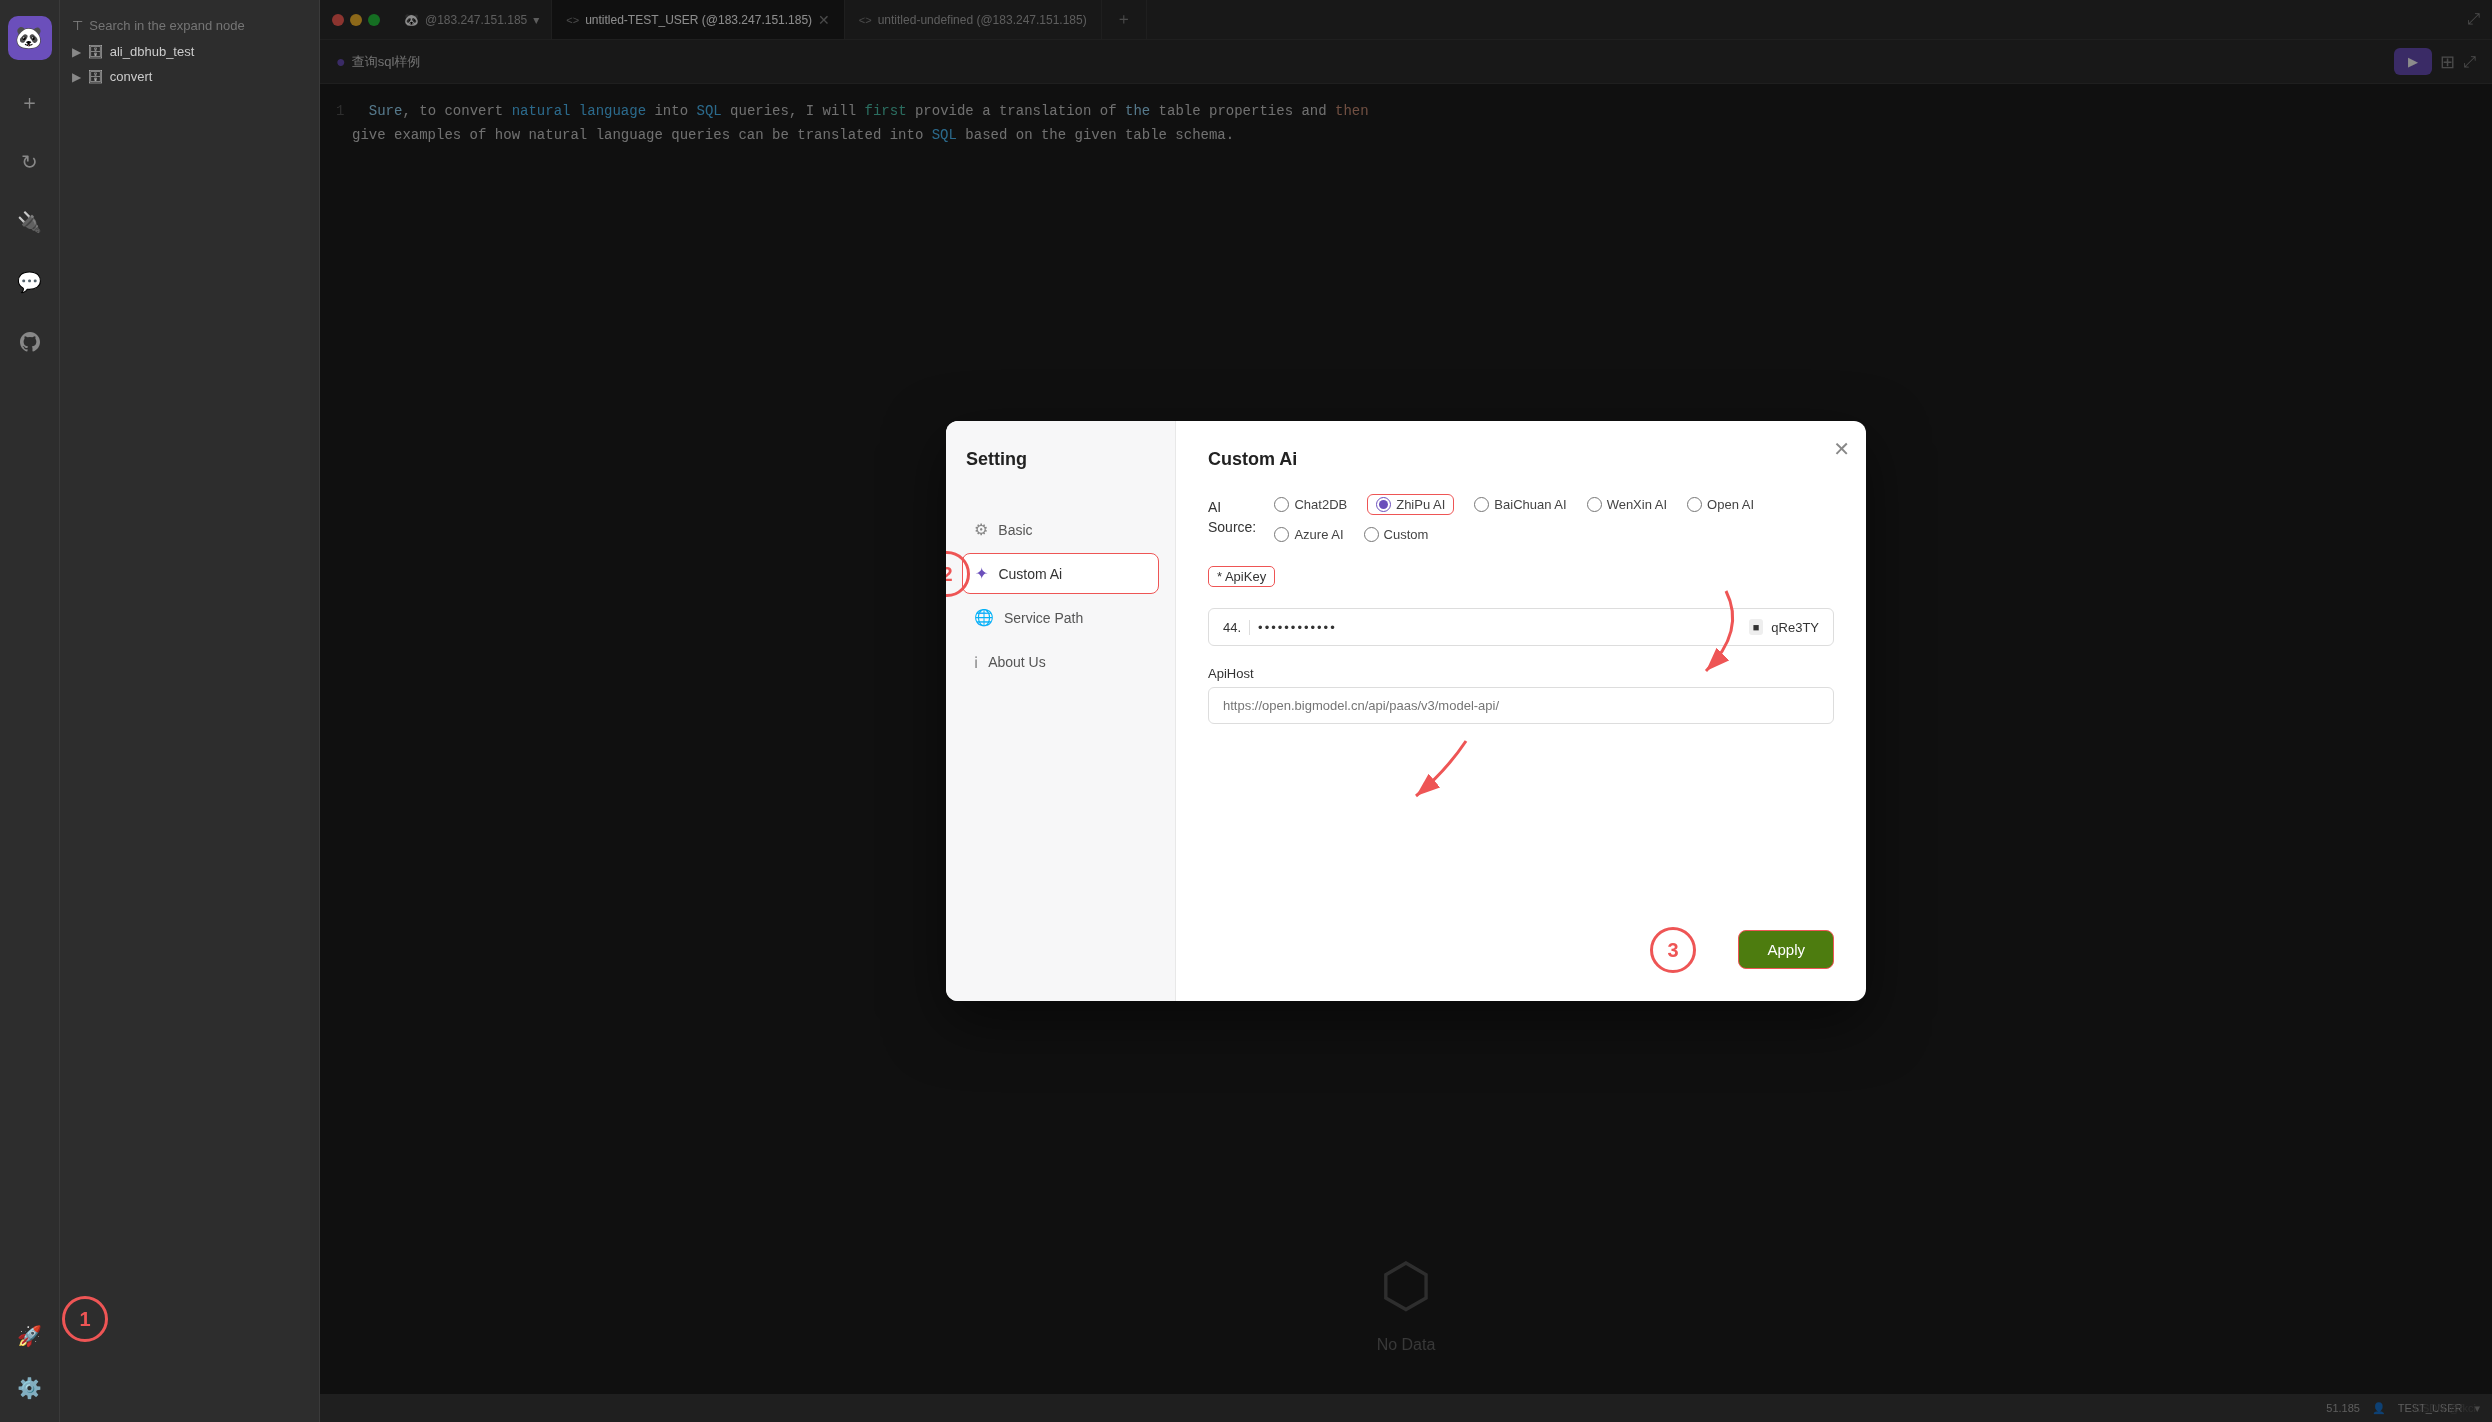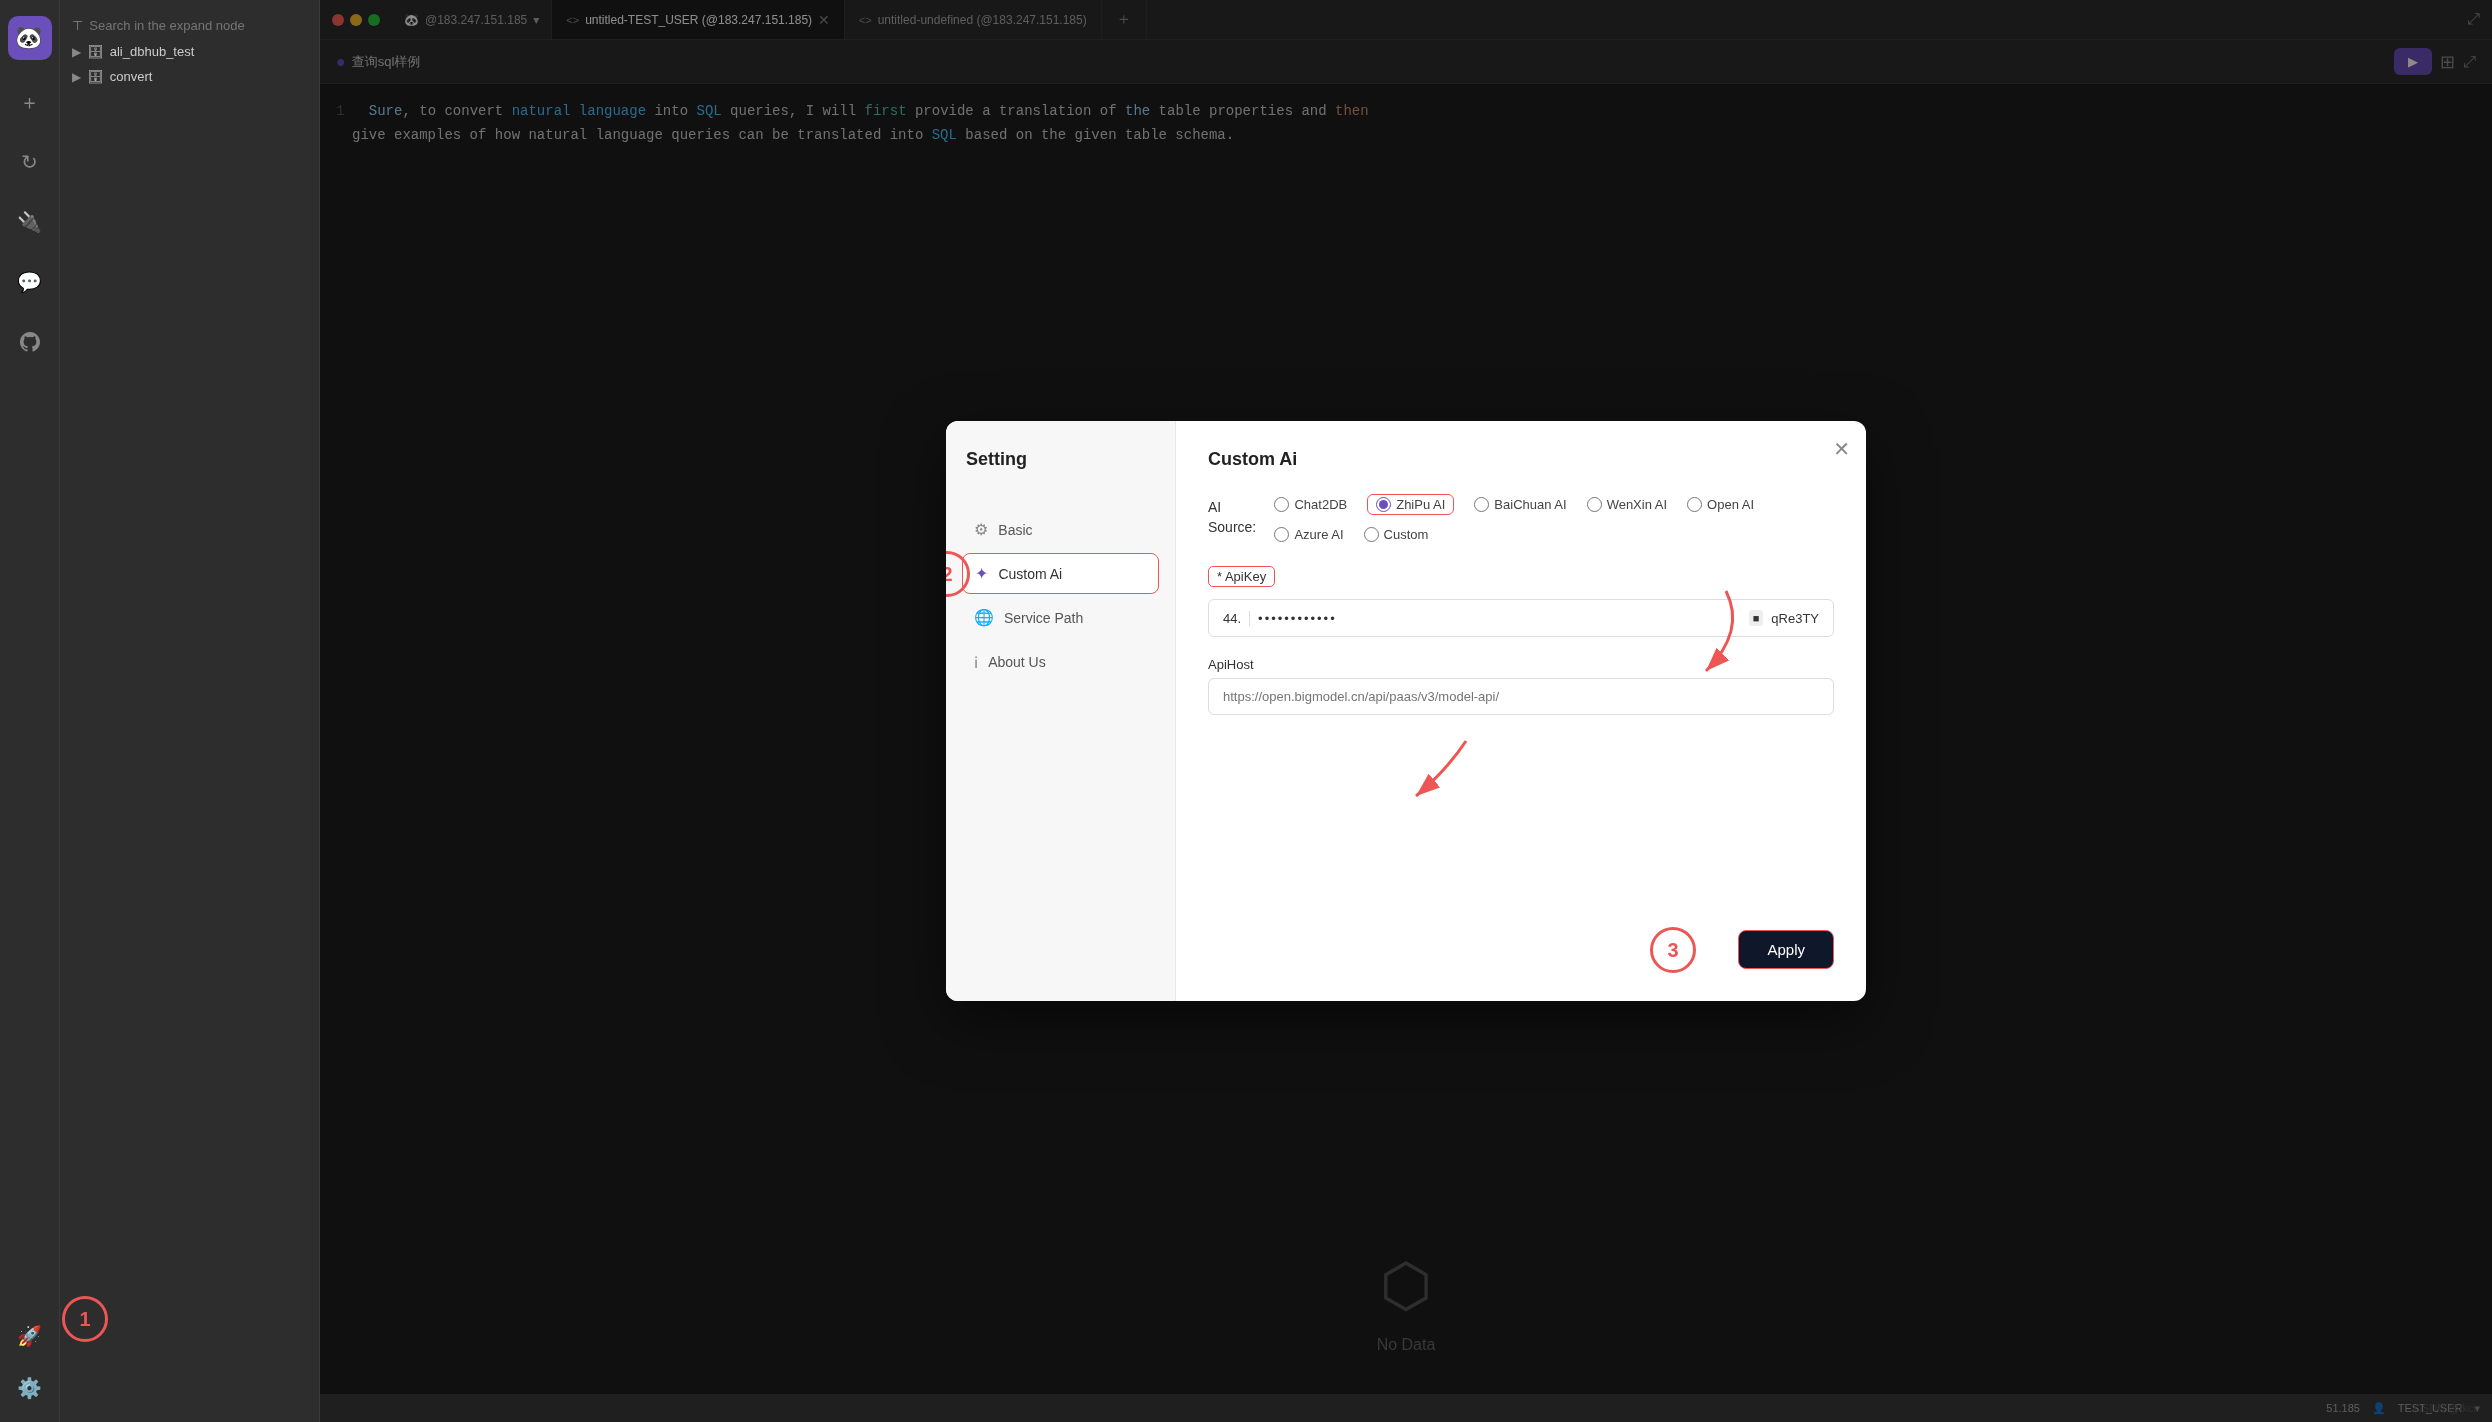"* ApiKey" .field-label-bordered { margin-bottom: 12px -> 21px }
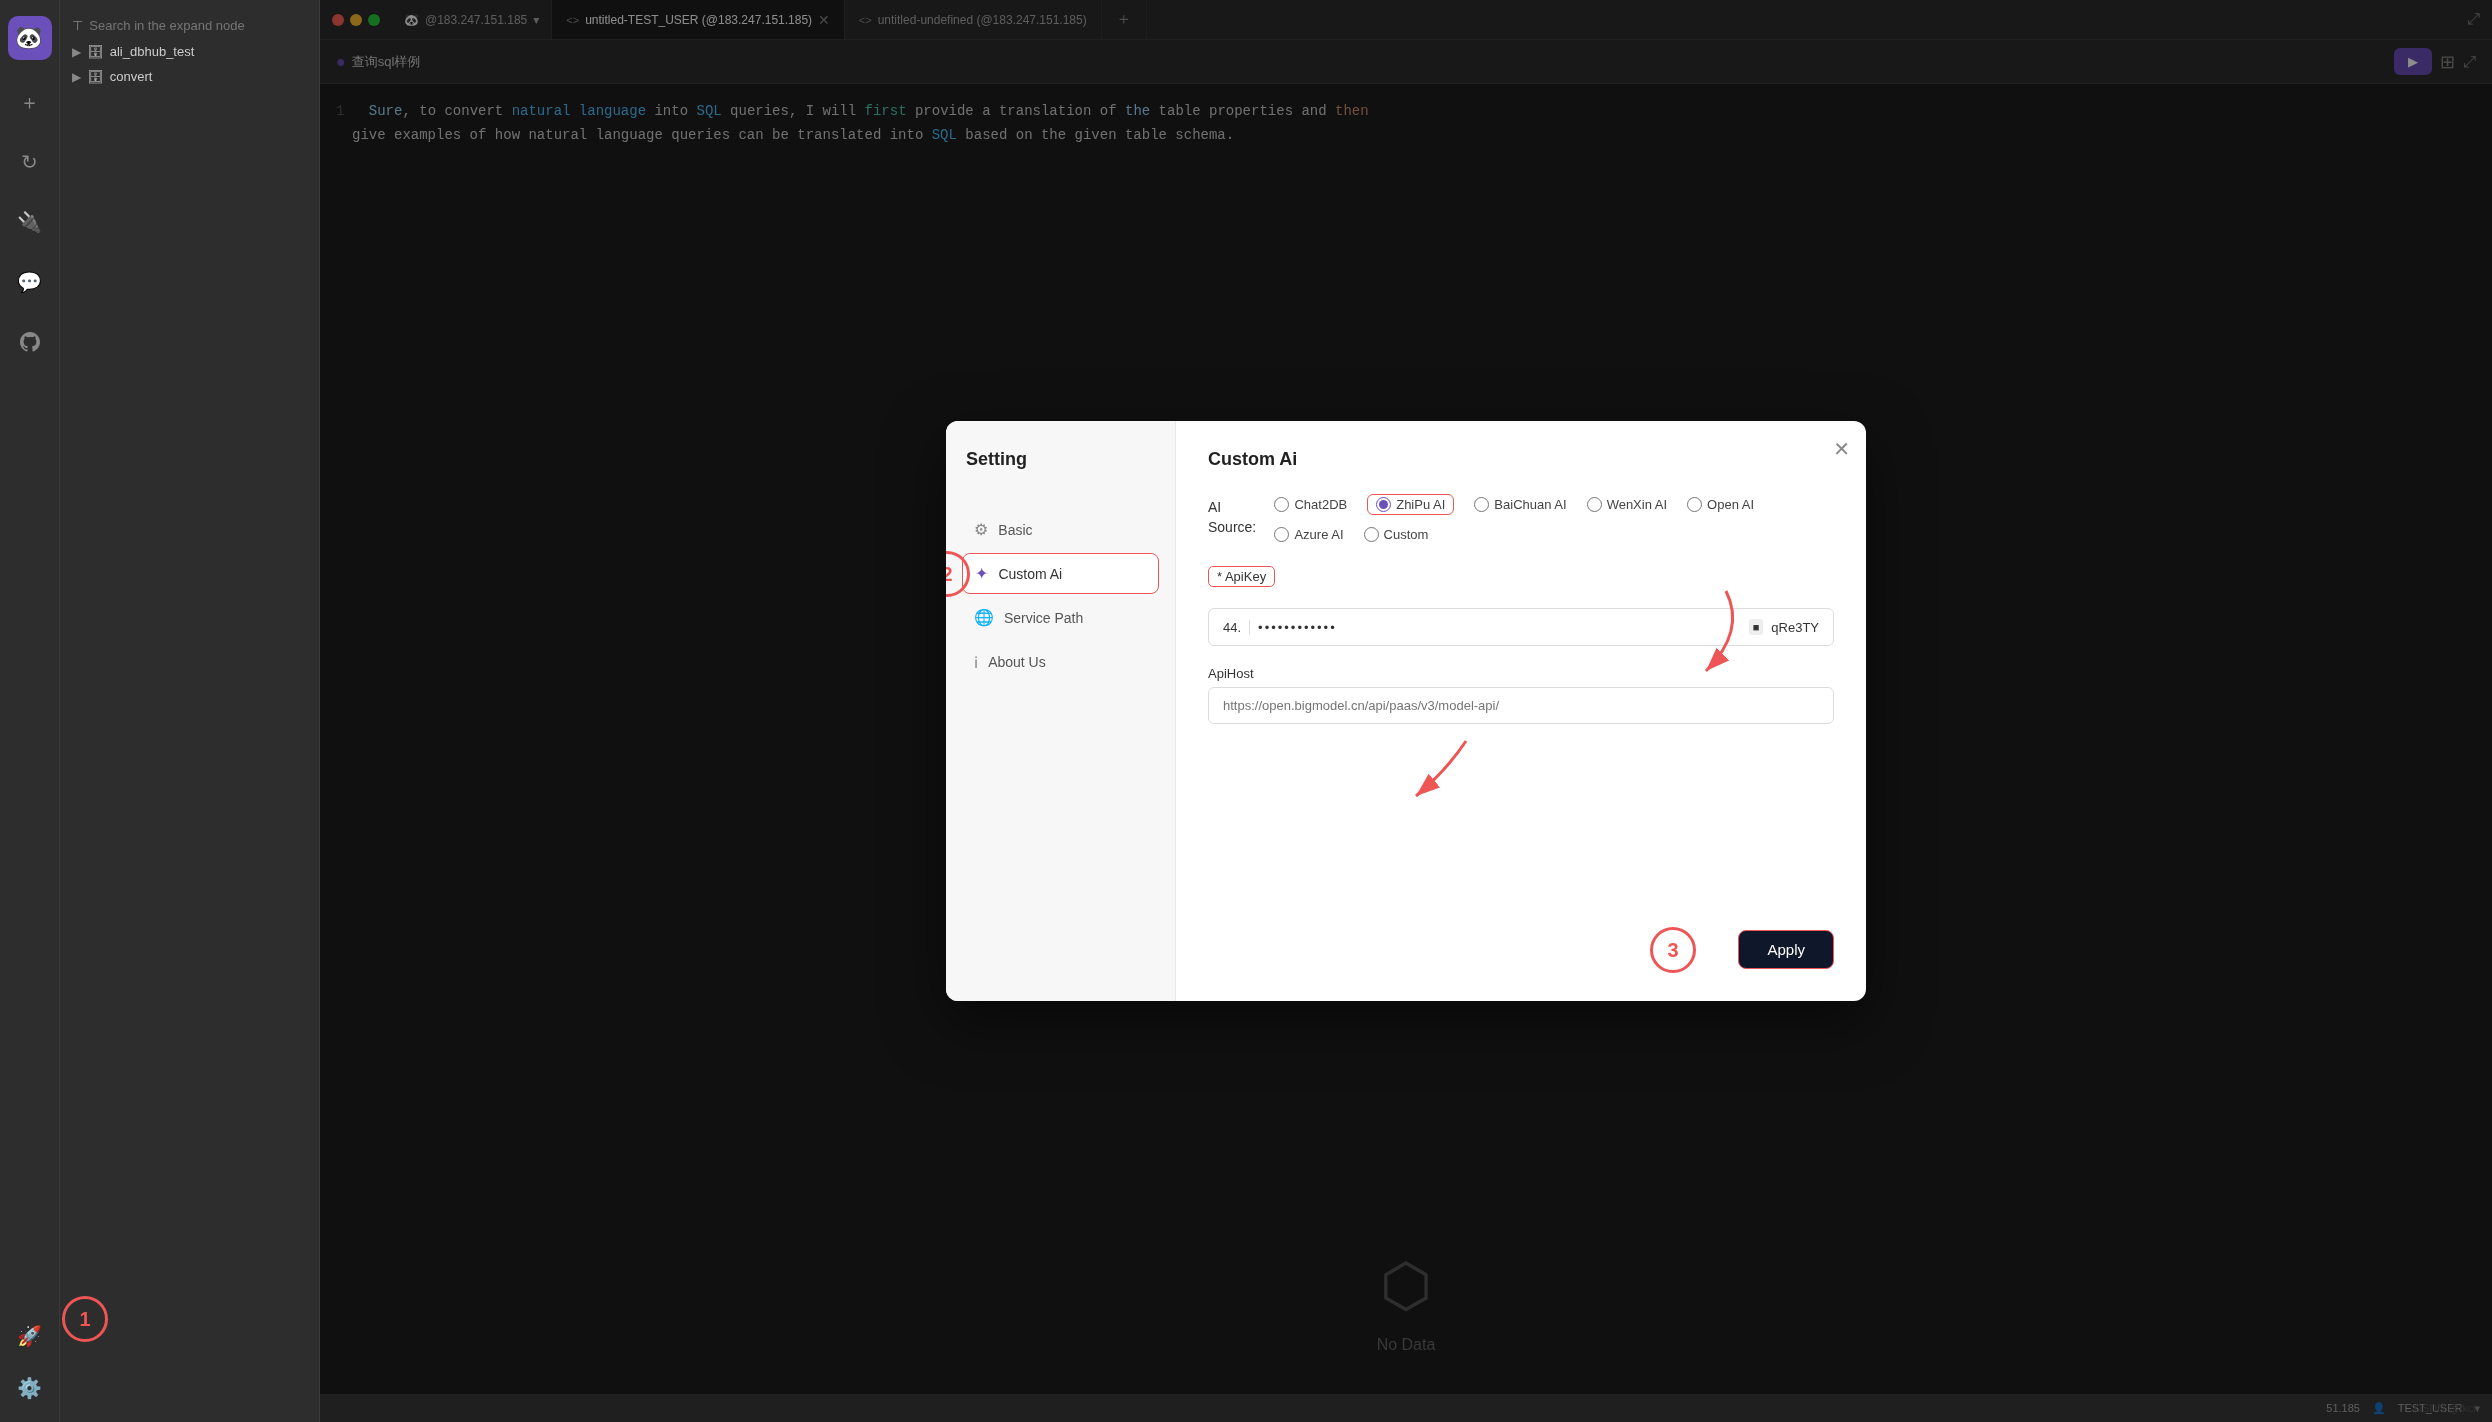"Apply" .apply-btn { background: #0f172a -> #4d7c0f }
